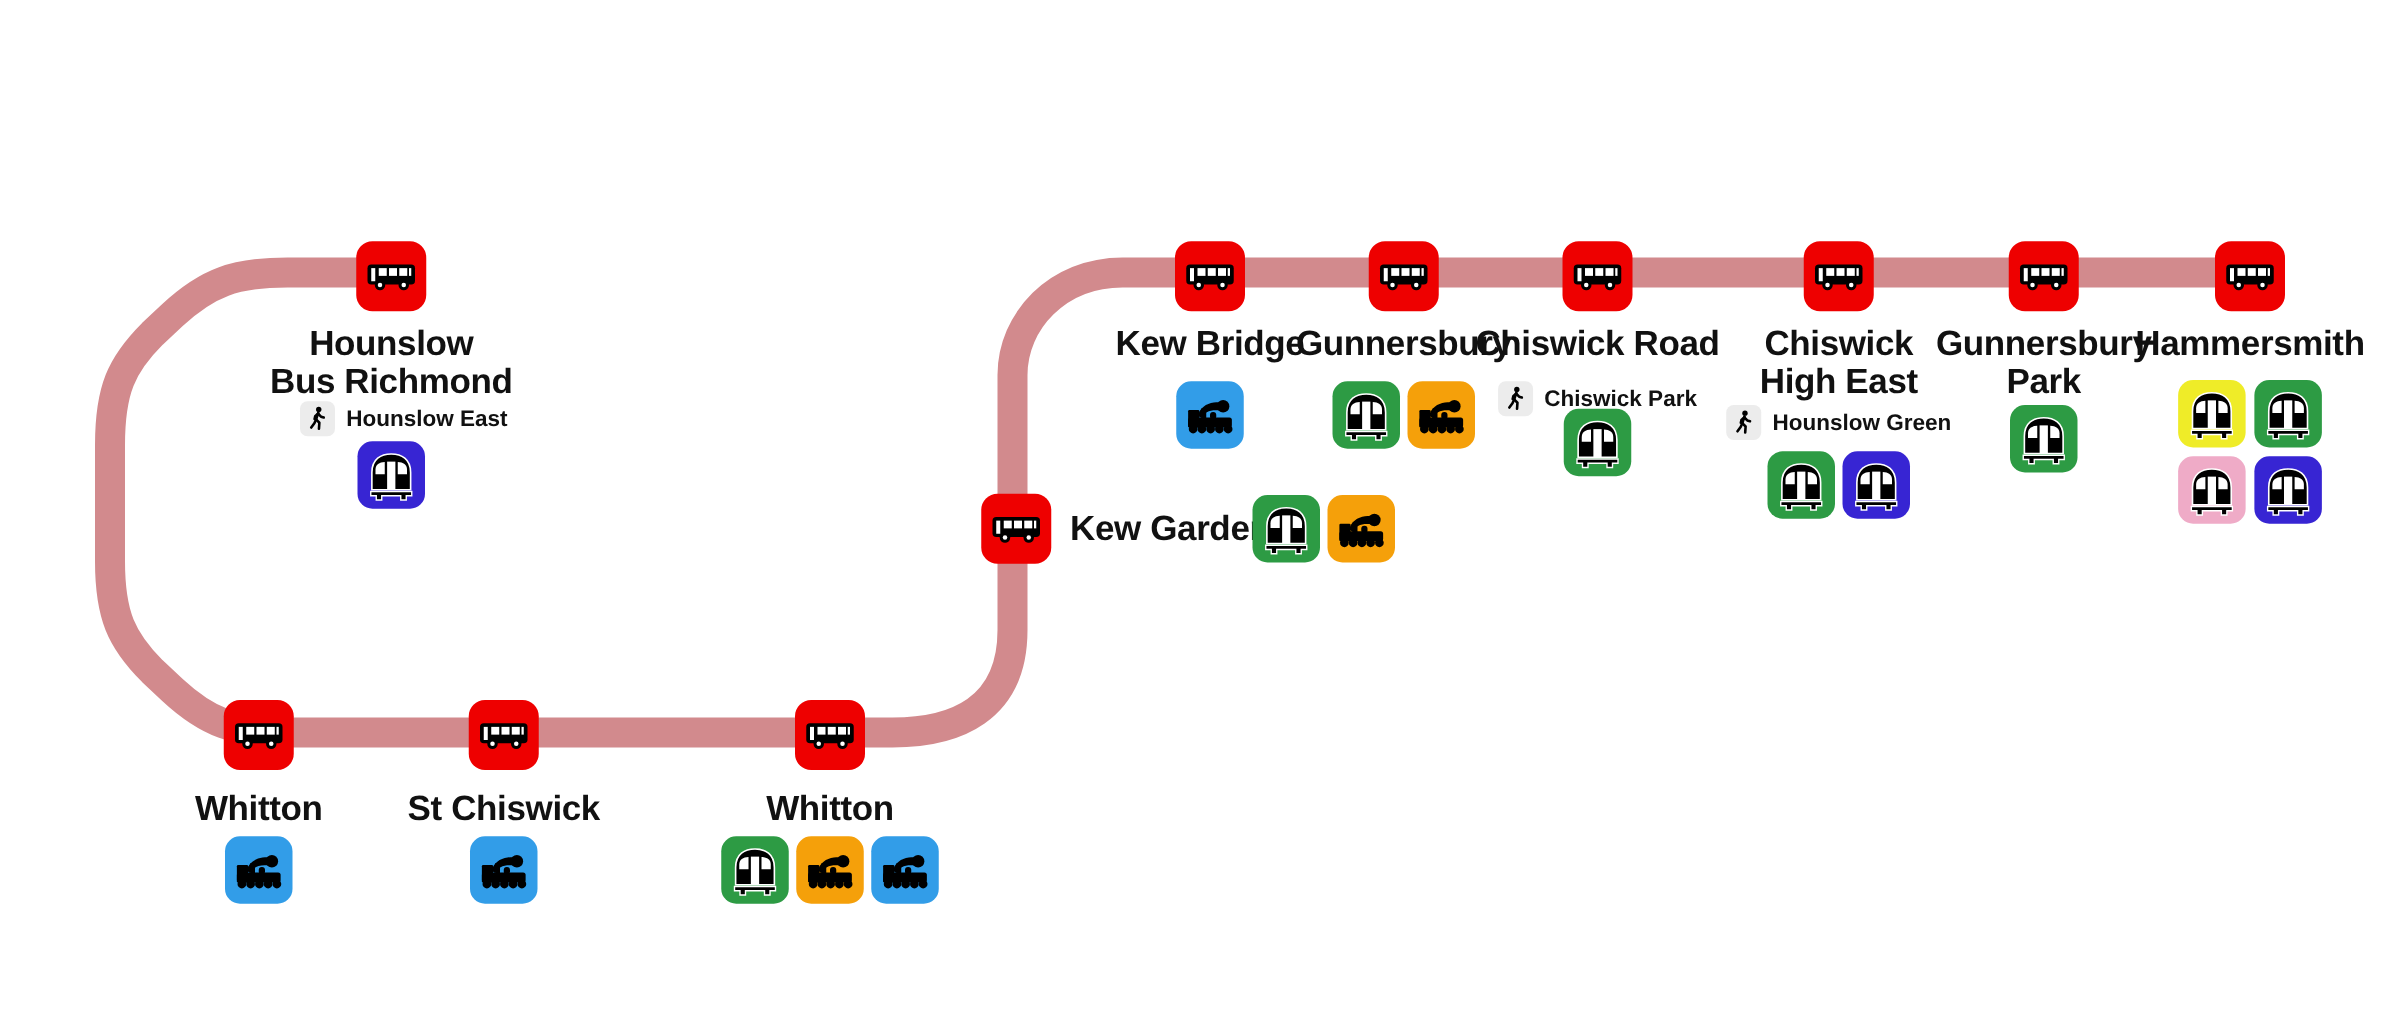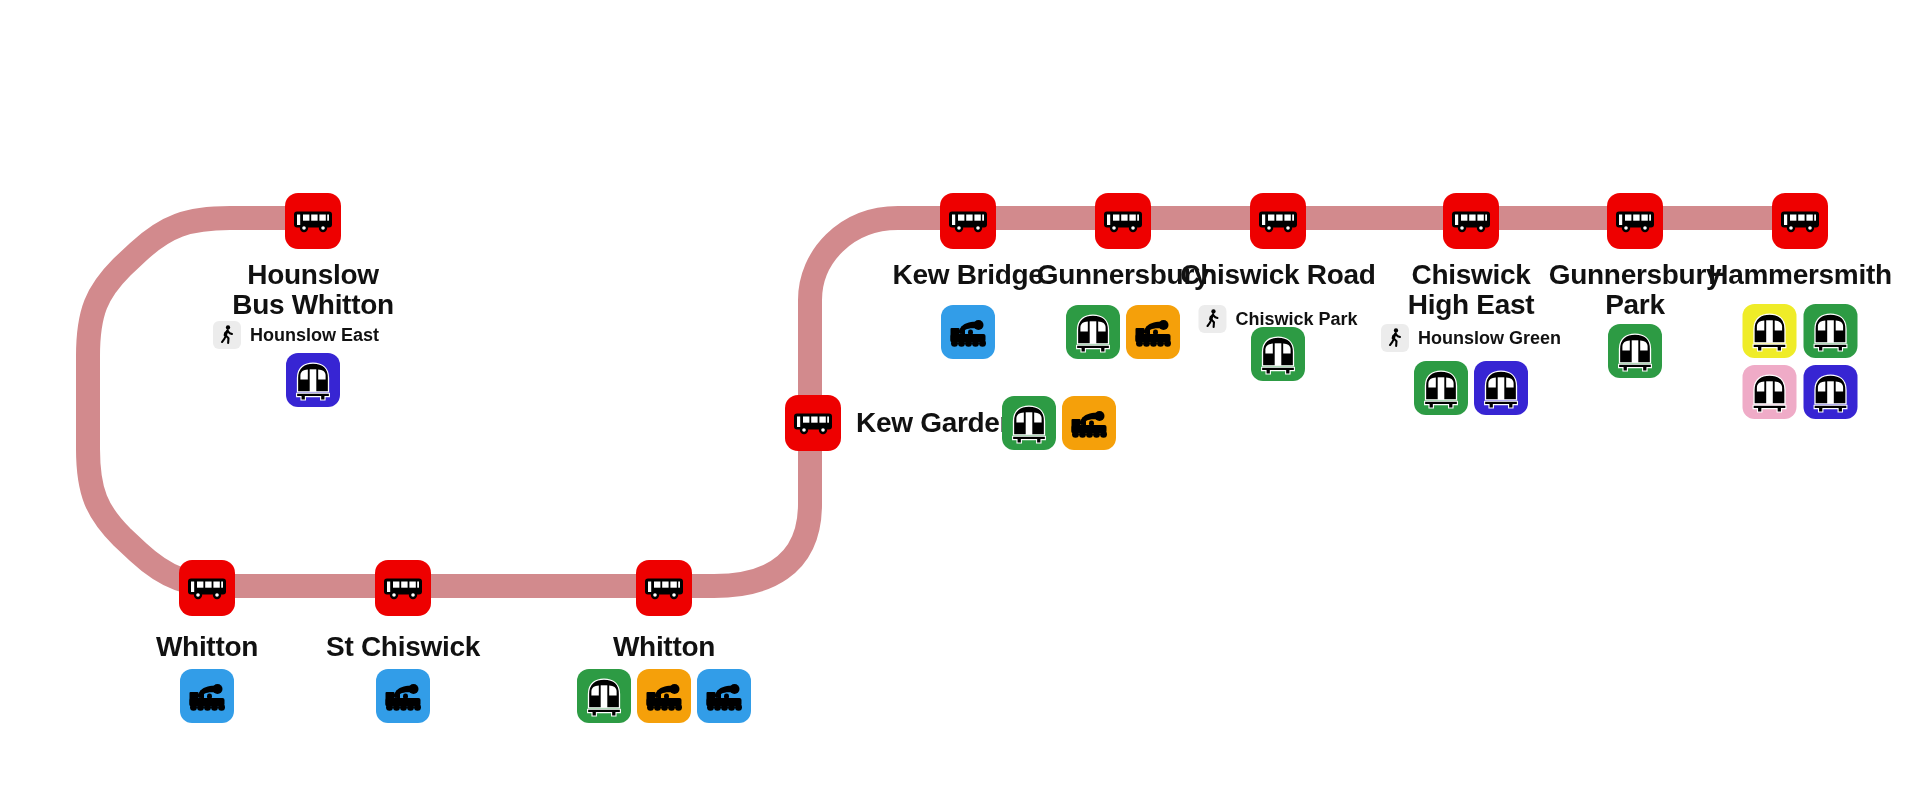"Bus Whitton" span { text: Whitton -> Richmond }
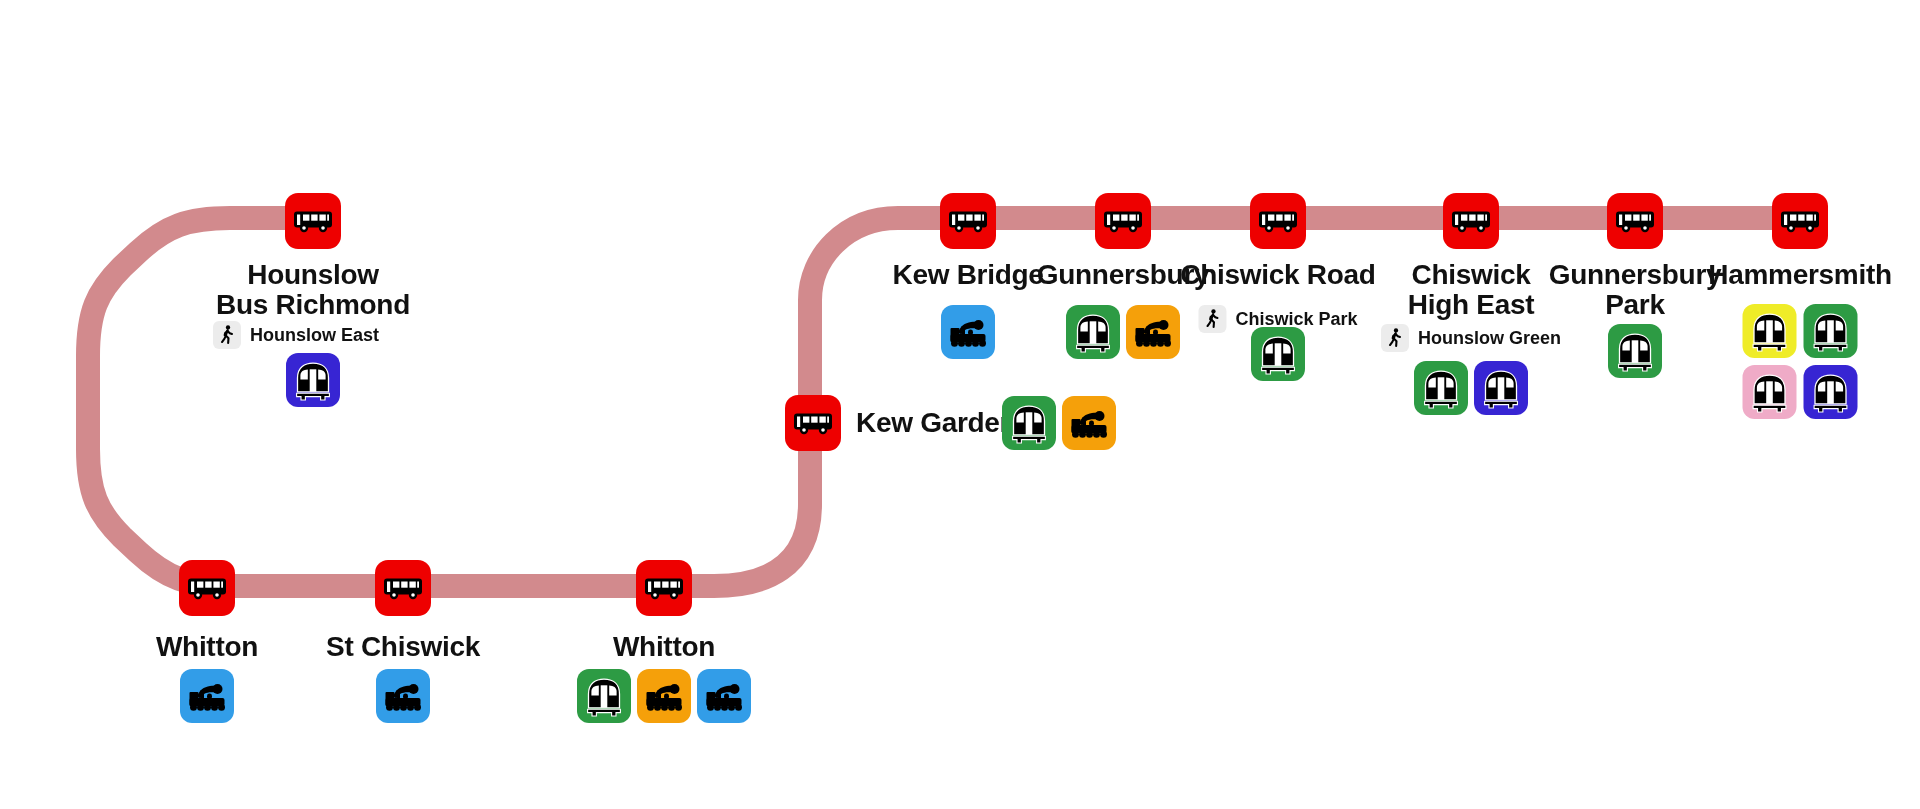"Hounslow East" div.walk { left: 296px -> 323px }
